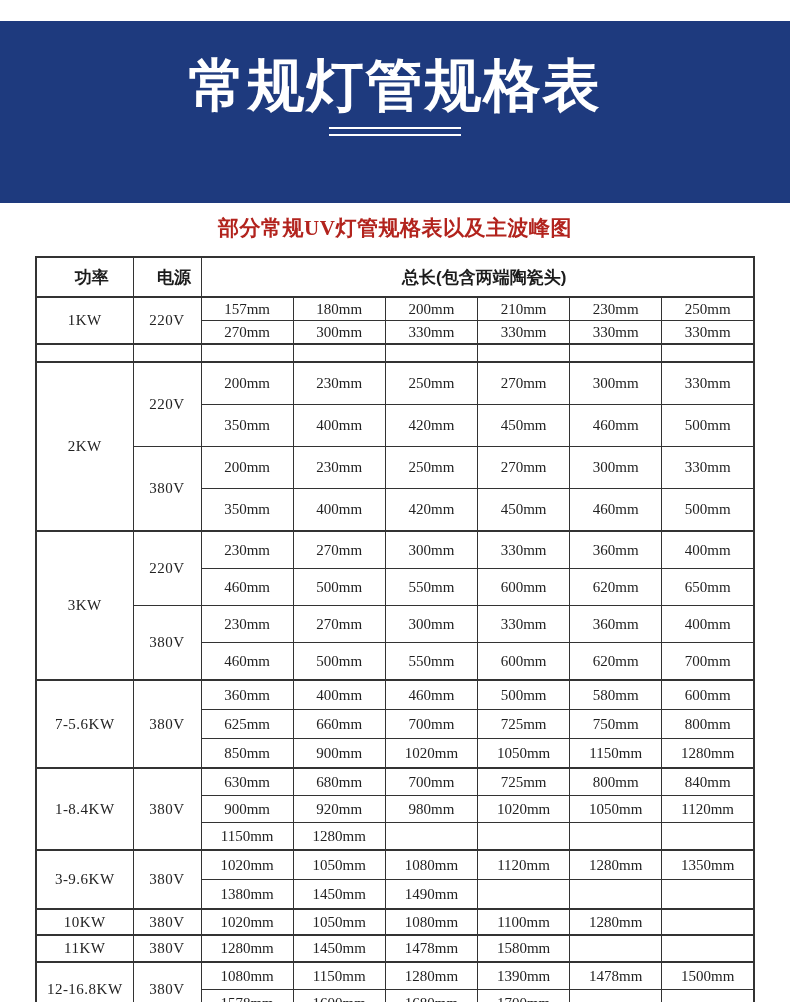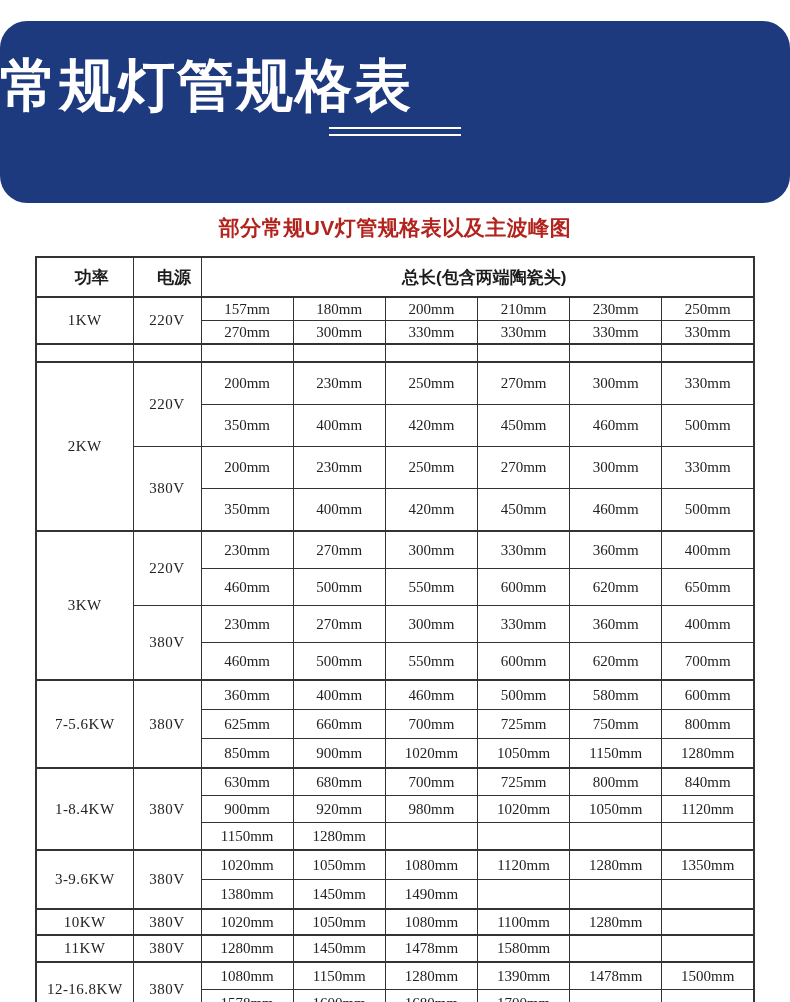"常规灯管规格表" .banner { border-radius: 27px -> none; text-align: left -> center }
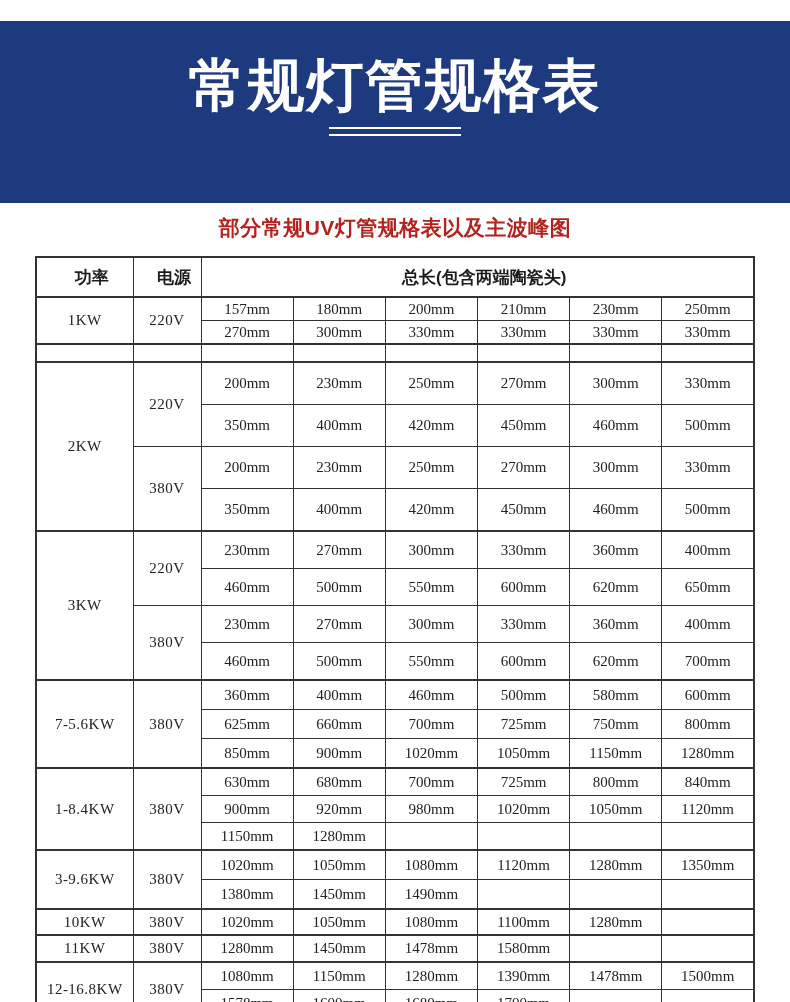"部分常规UV灯管规格表以及主波峰图" .section-heading { font-family: none -> Liberation Serif, serif }
